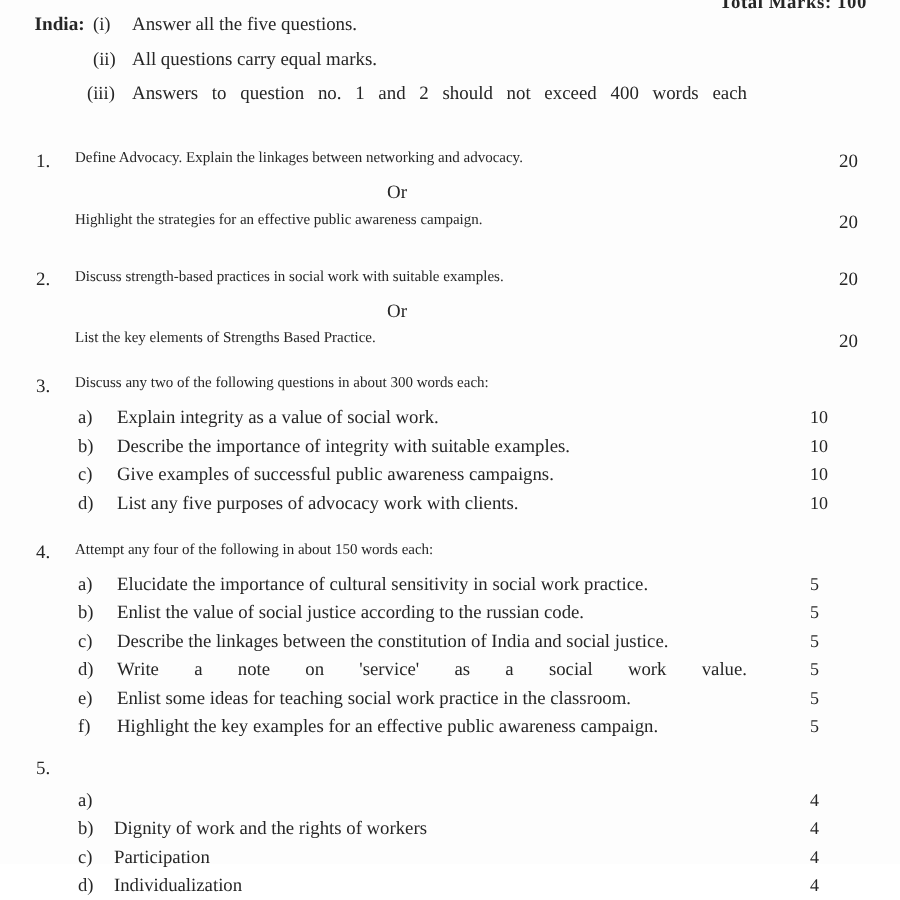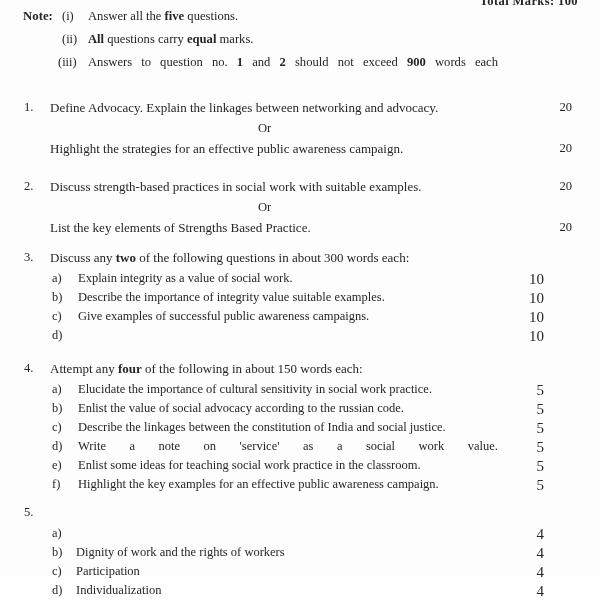"Note:" span.note-label { text: Note -> India }
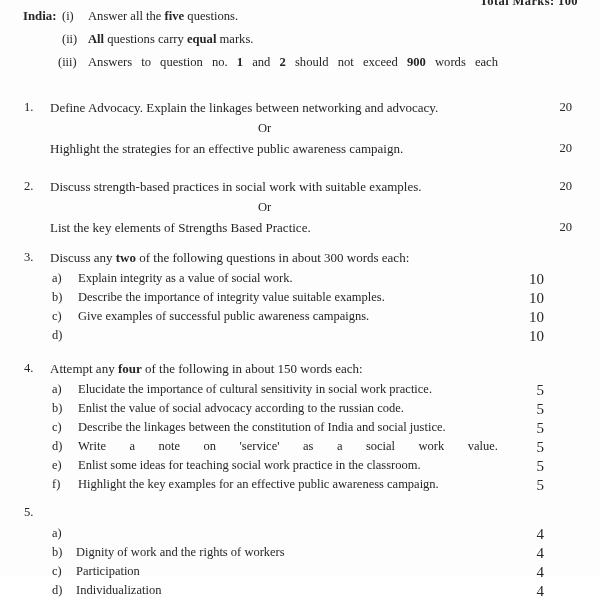"five" b, strong { font-weight: bold -> normal }
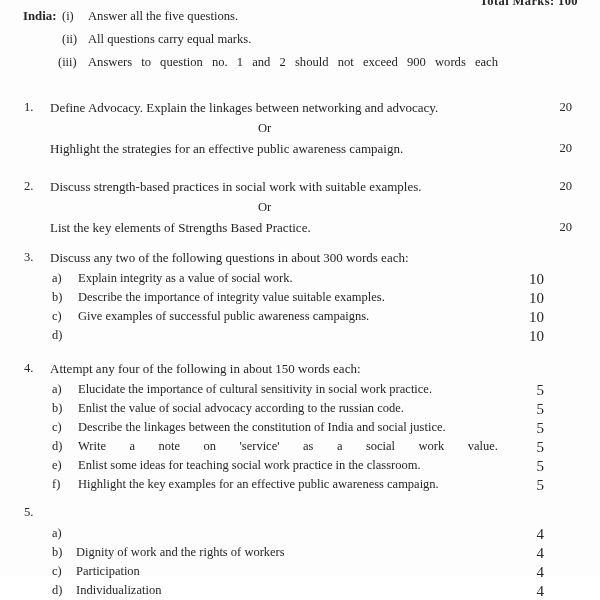"900" b { text: 900 -> 400 }
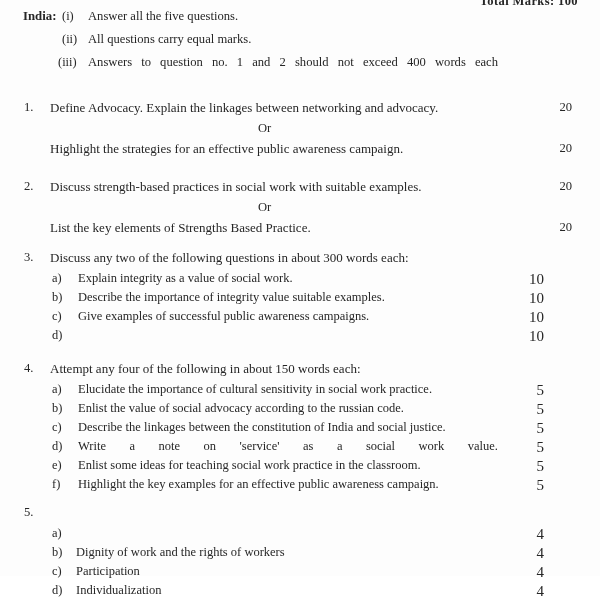"Define Advocacy. Explain the linkages" .q-text { font-size: 13px -> 10px }
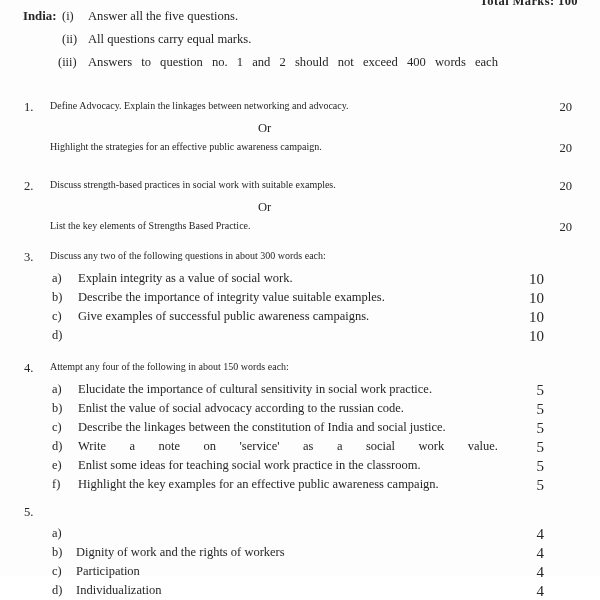"10" .sub-marks { font-size: 15px -> 12px; left: 512px -> 540px; text-align: right -> left }
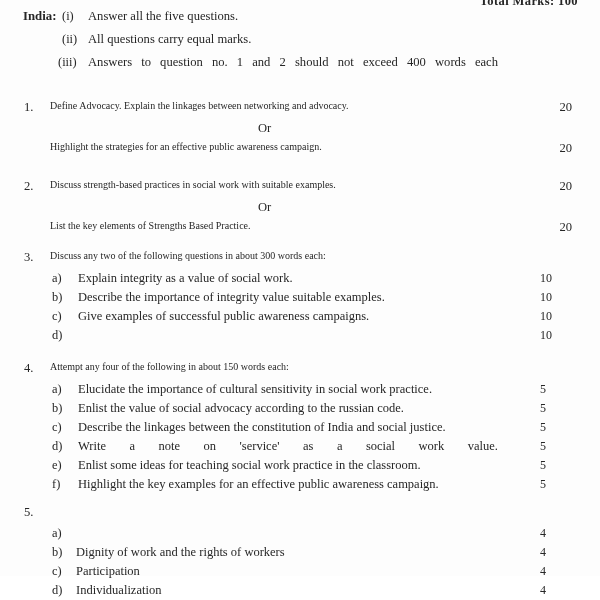"Describe the importance of integrity" span.sub-text { text: value -> with }
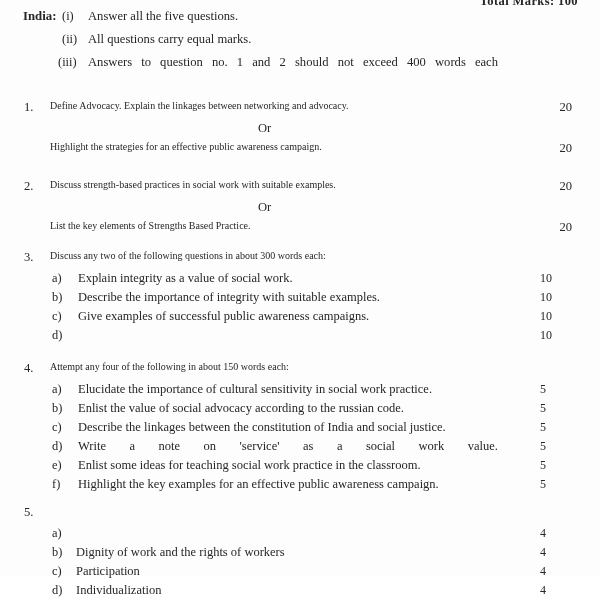"List any five purposes of" span.sub-text { html: none -> <span>List any five purposes of advocacy work with clients.</span> }
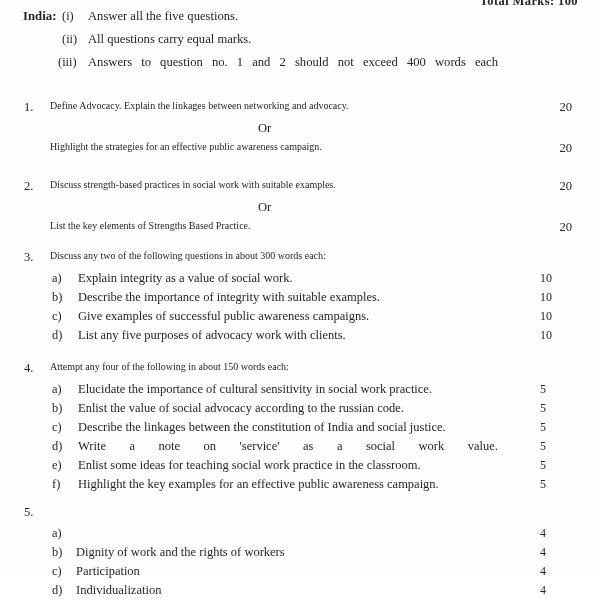"Enlist the value of social" span.sub-text { text: advocacy -> justice }
